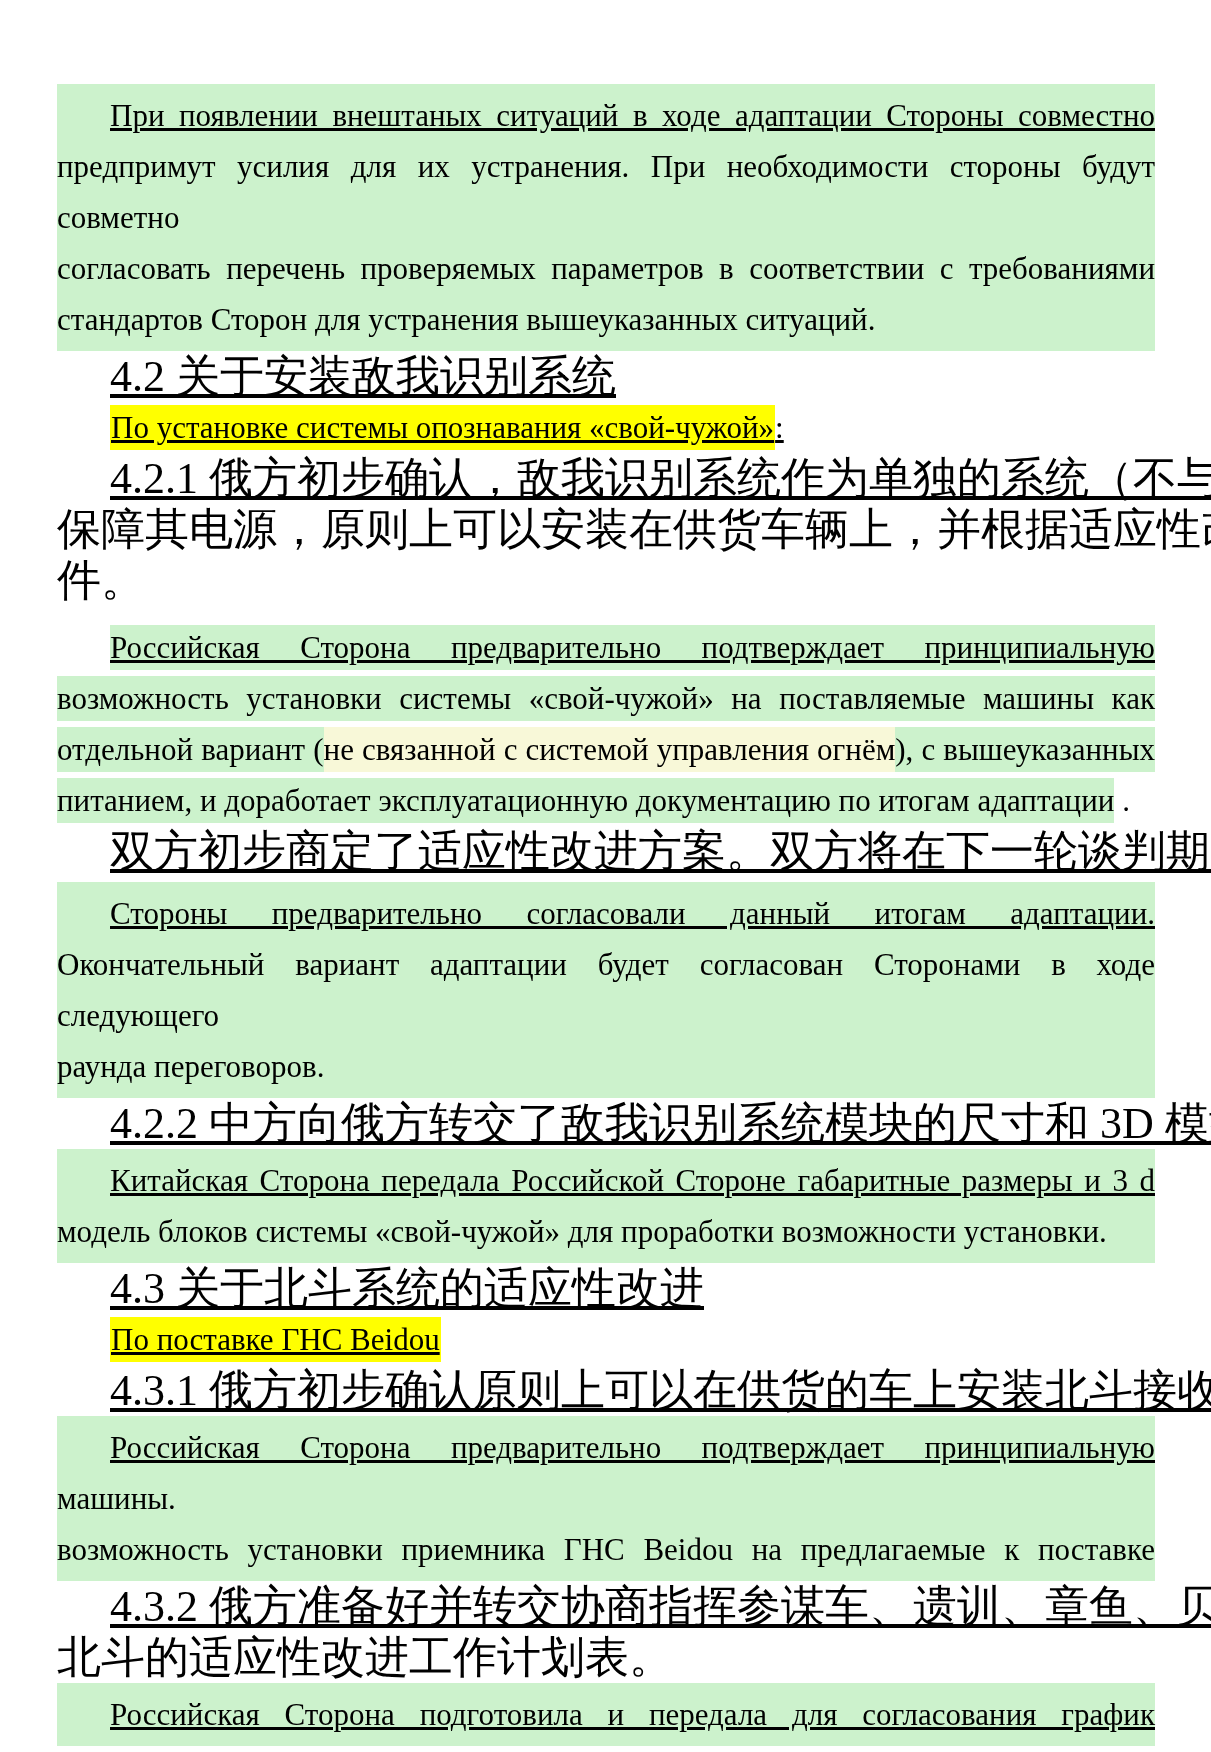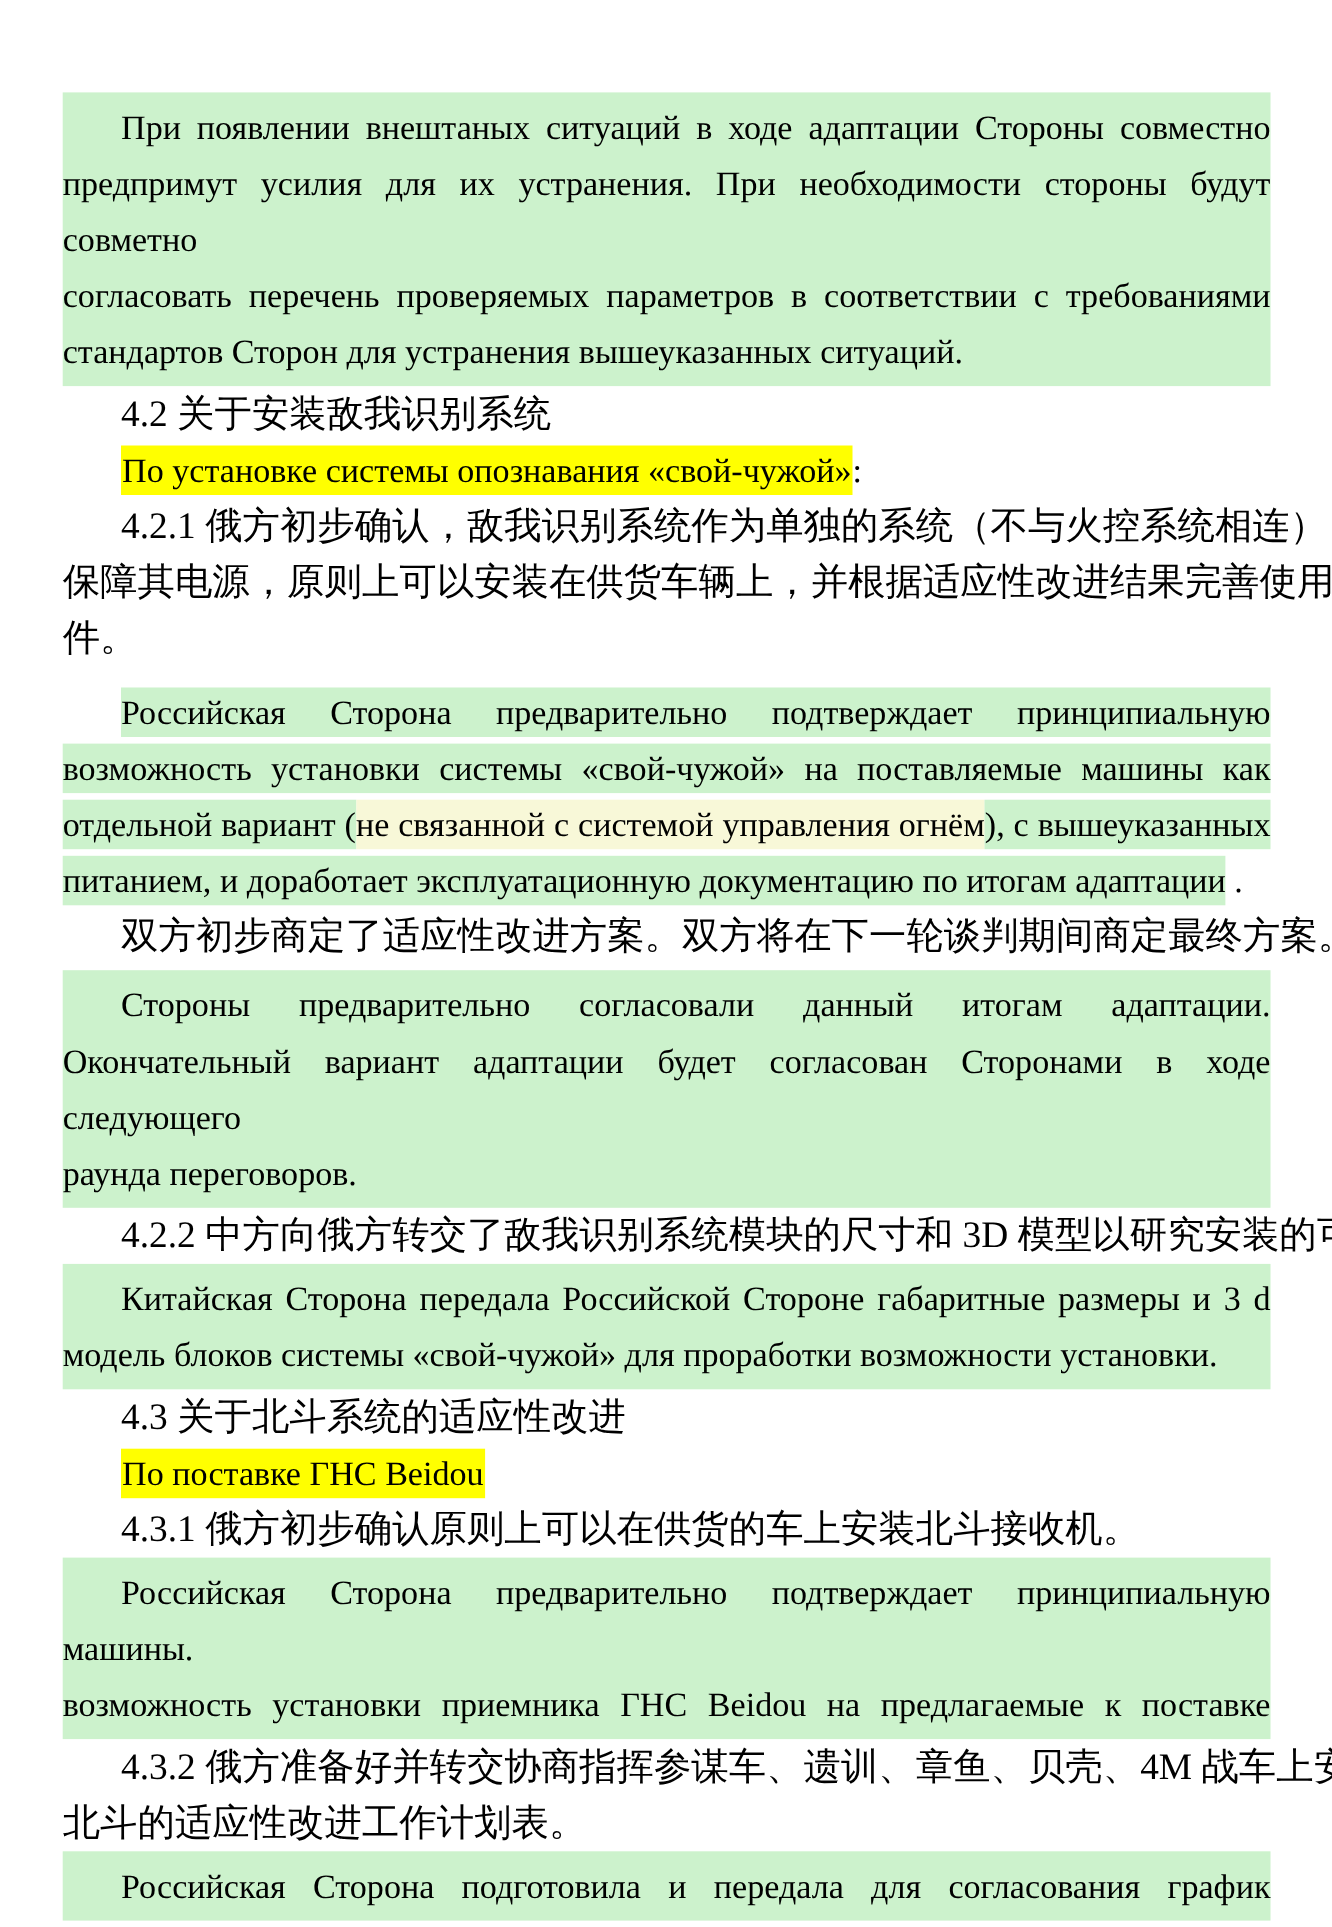"При появлении внештаных ситуаций в" .line.indent { text-decoration: none -> underline }
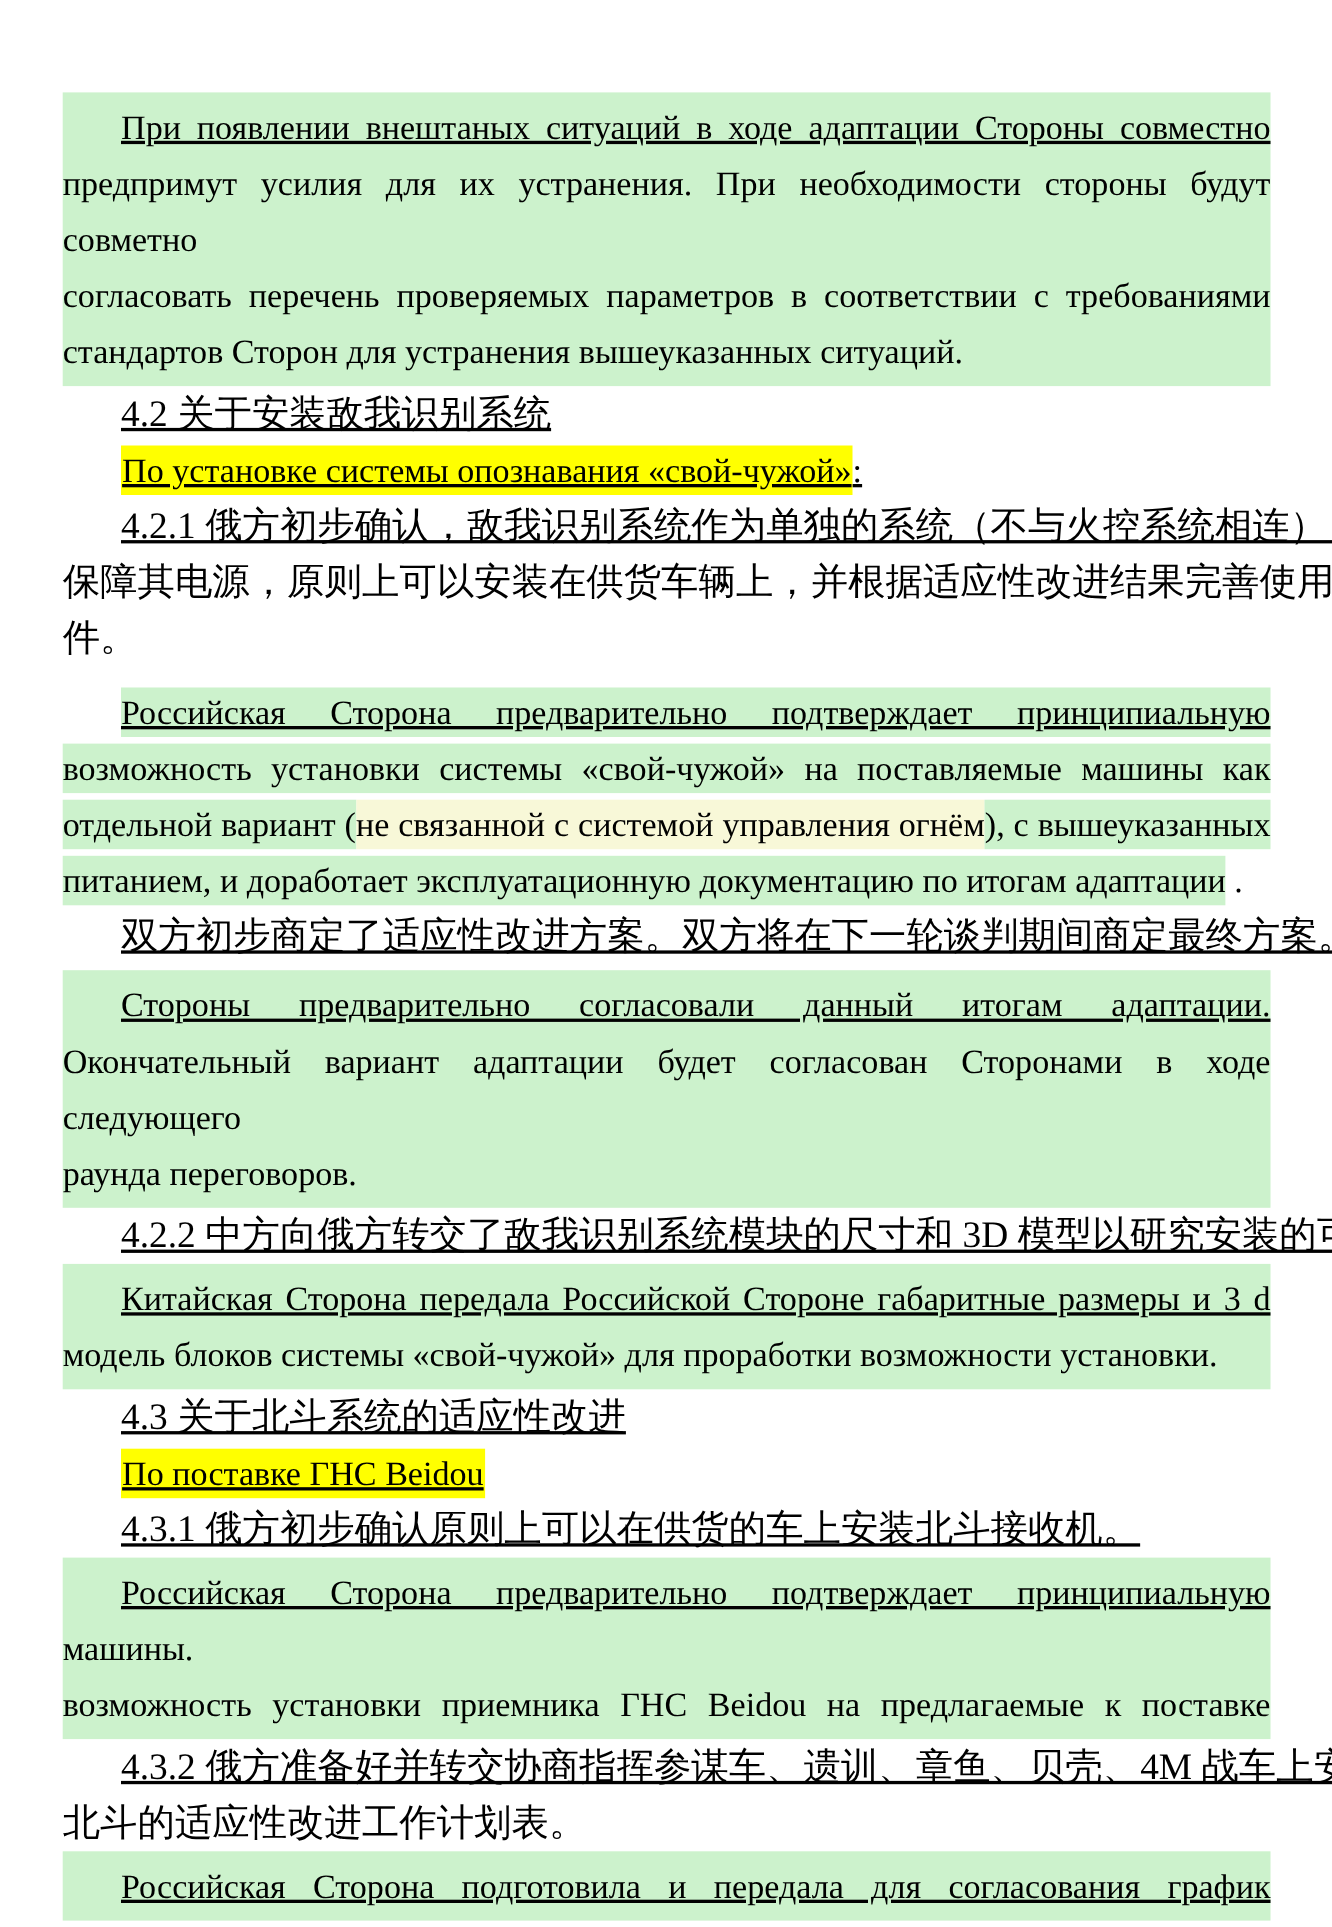"4.2 关于安装敌我识别系统" .line.zh { font-size: 34px -> 44px }
